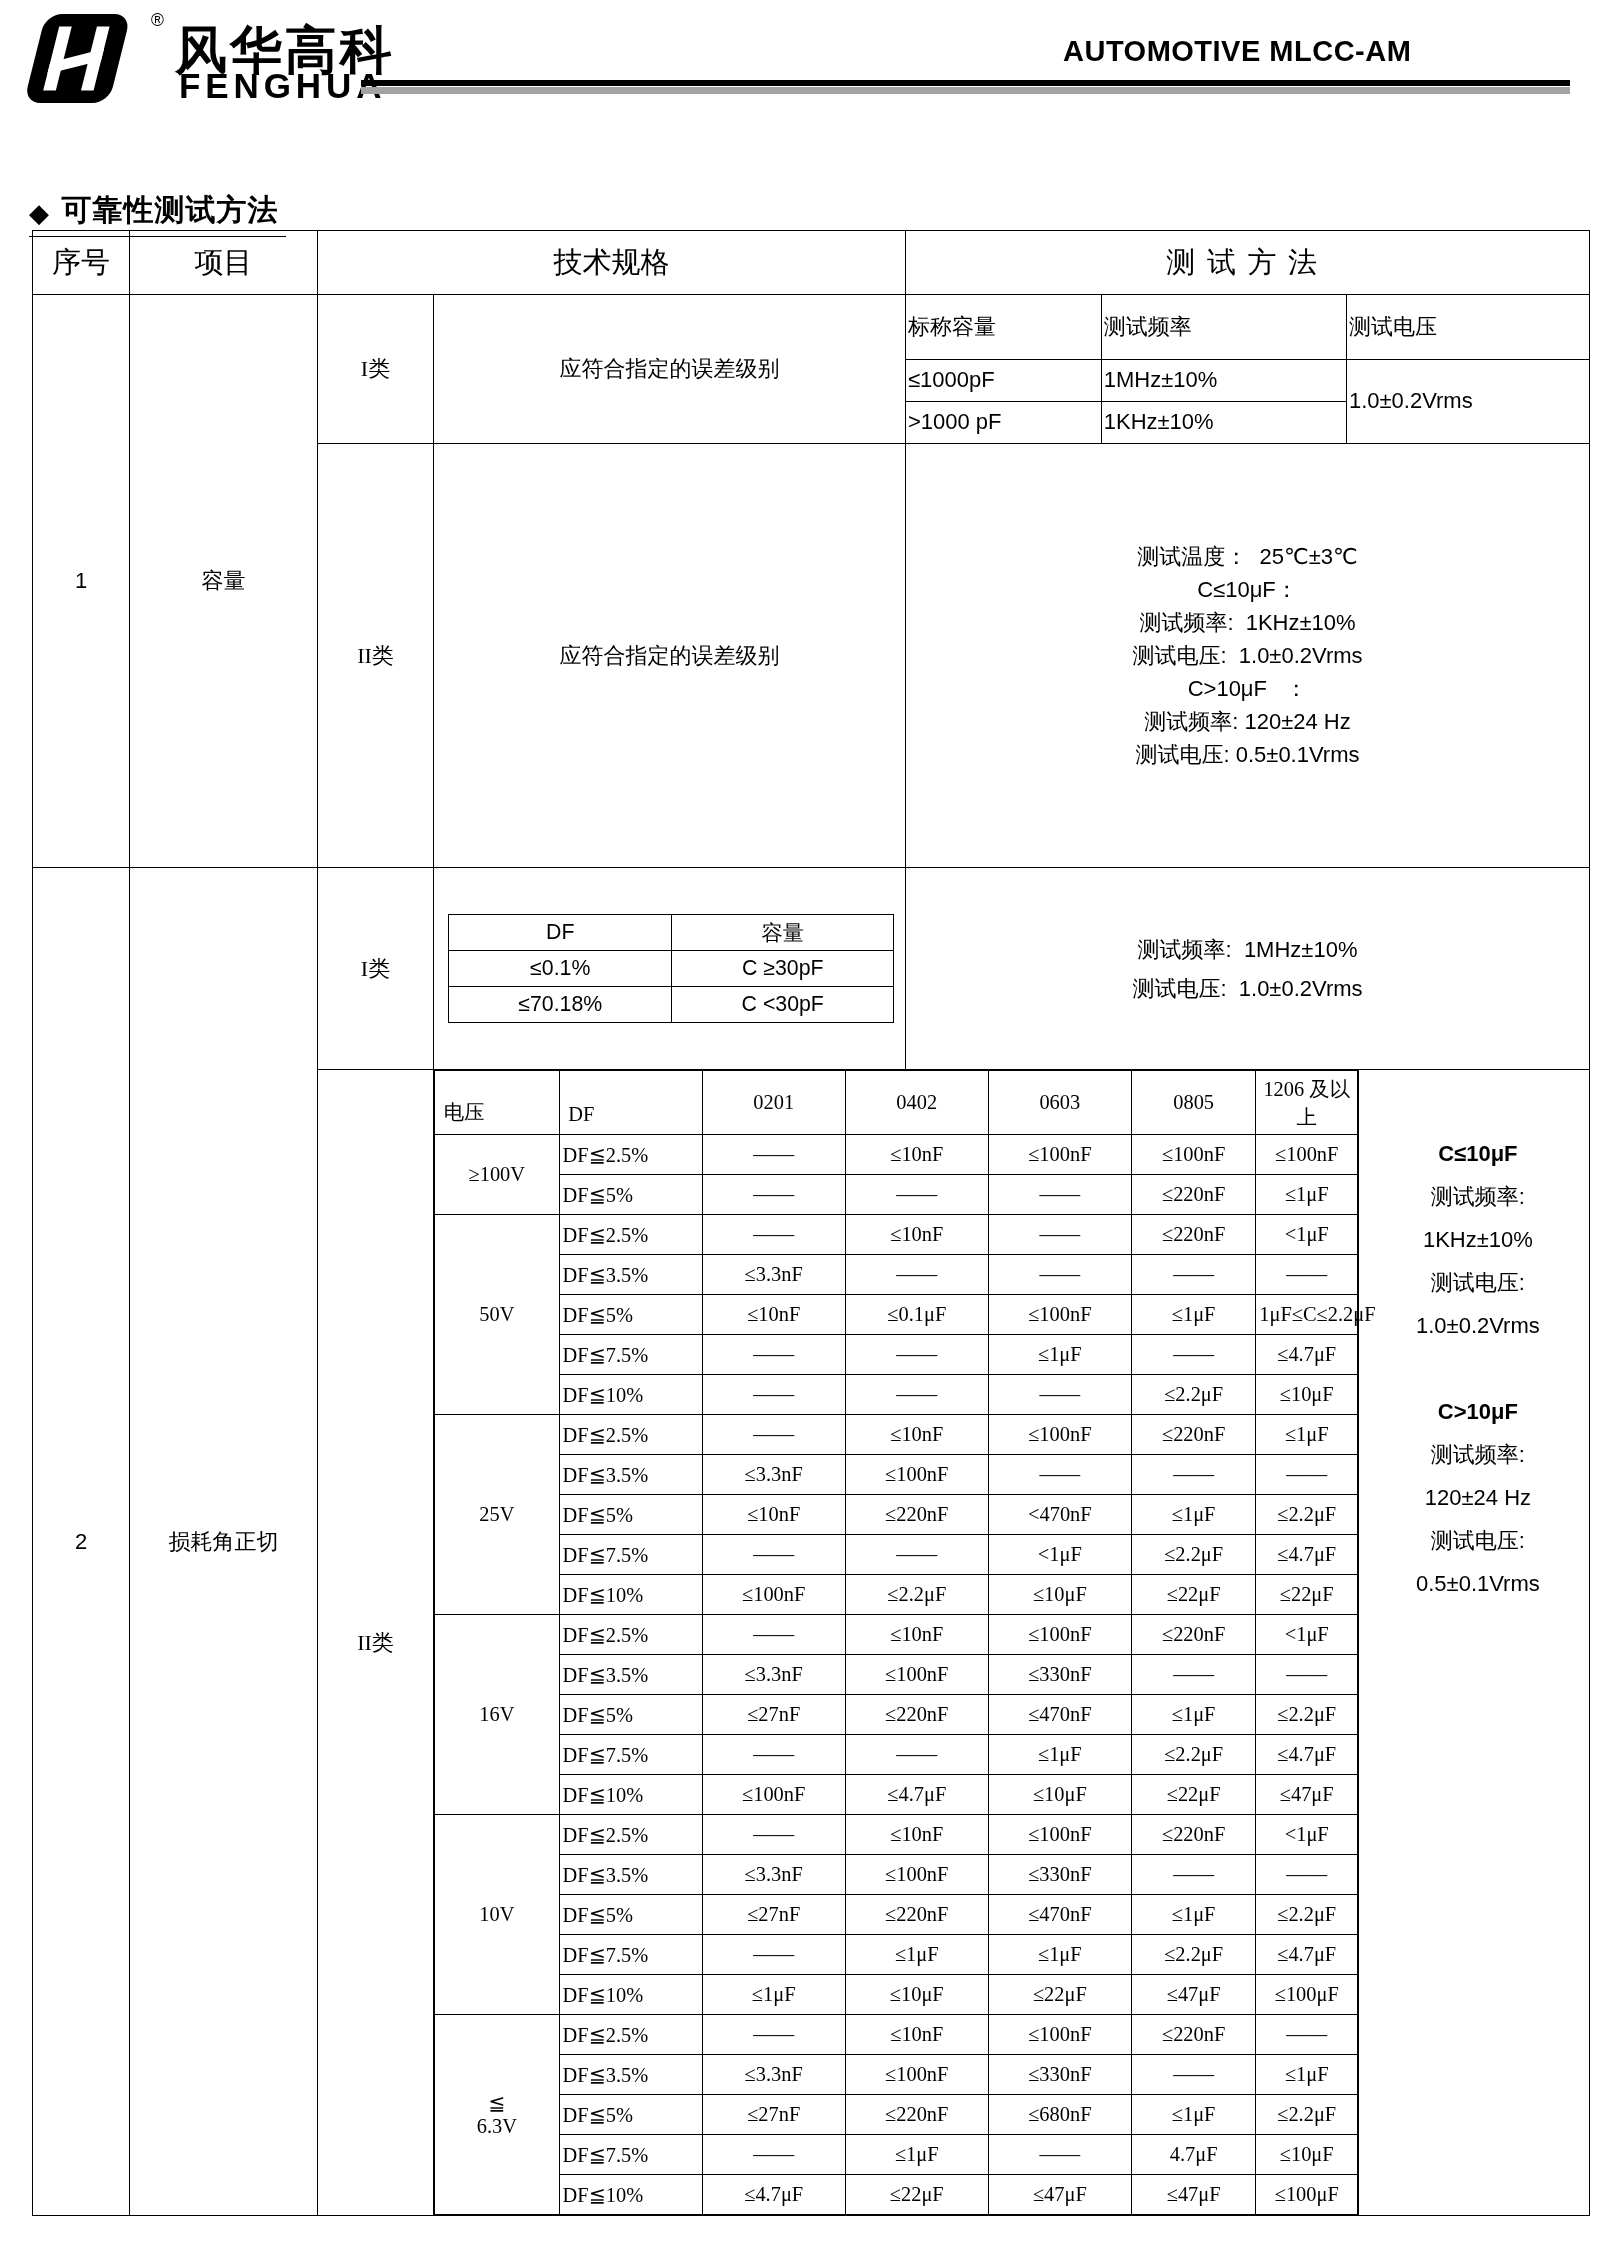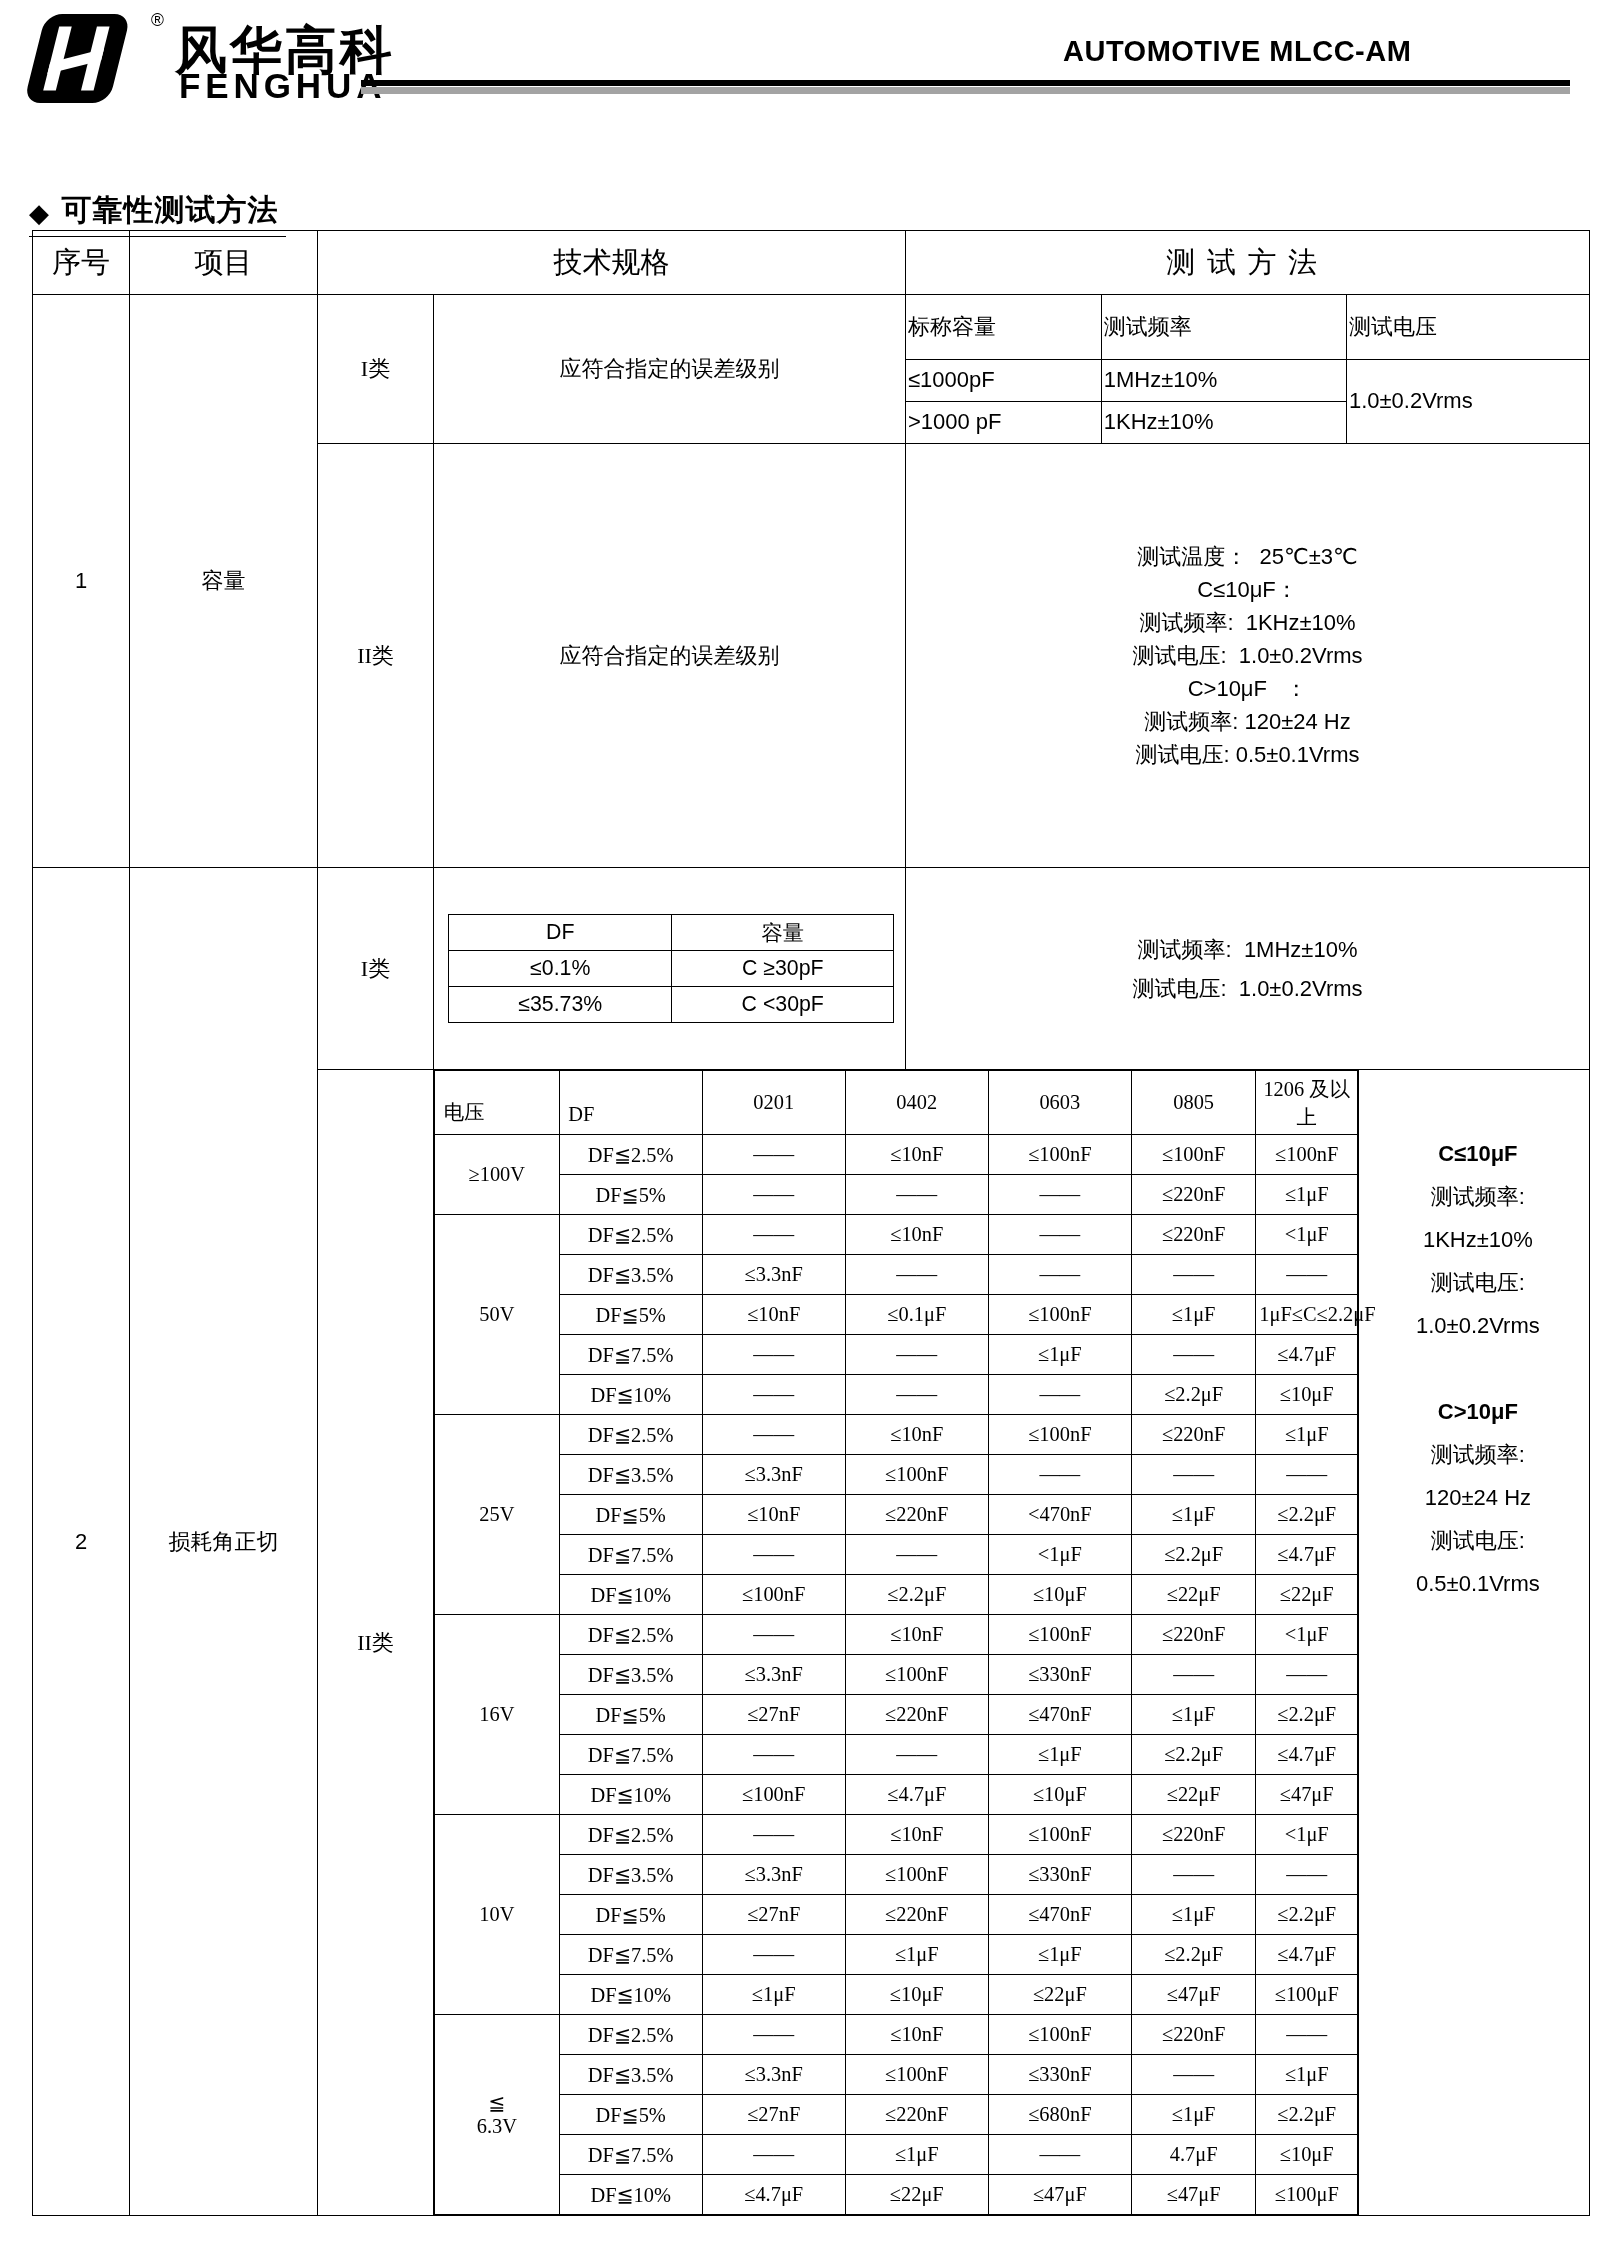"≤35.73%" td { text: 35.73% -> 70.18% }
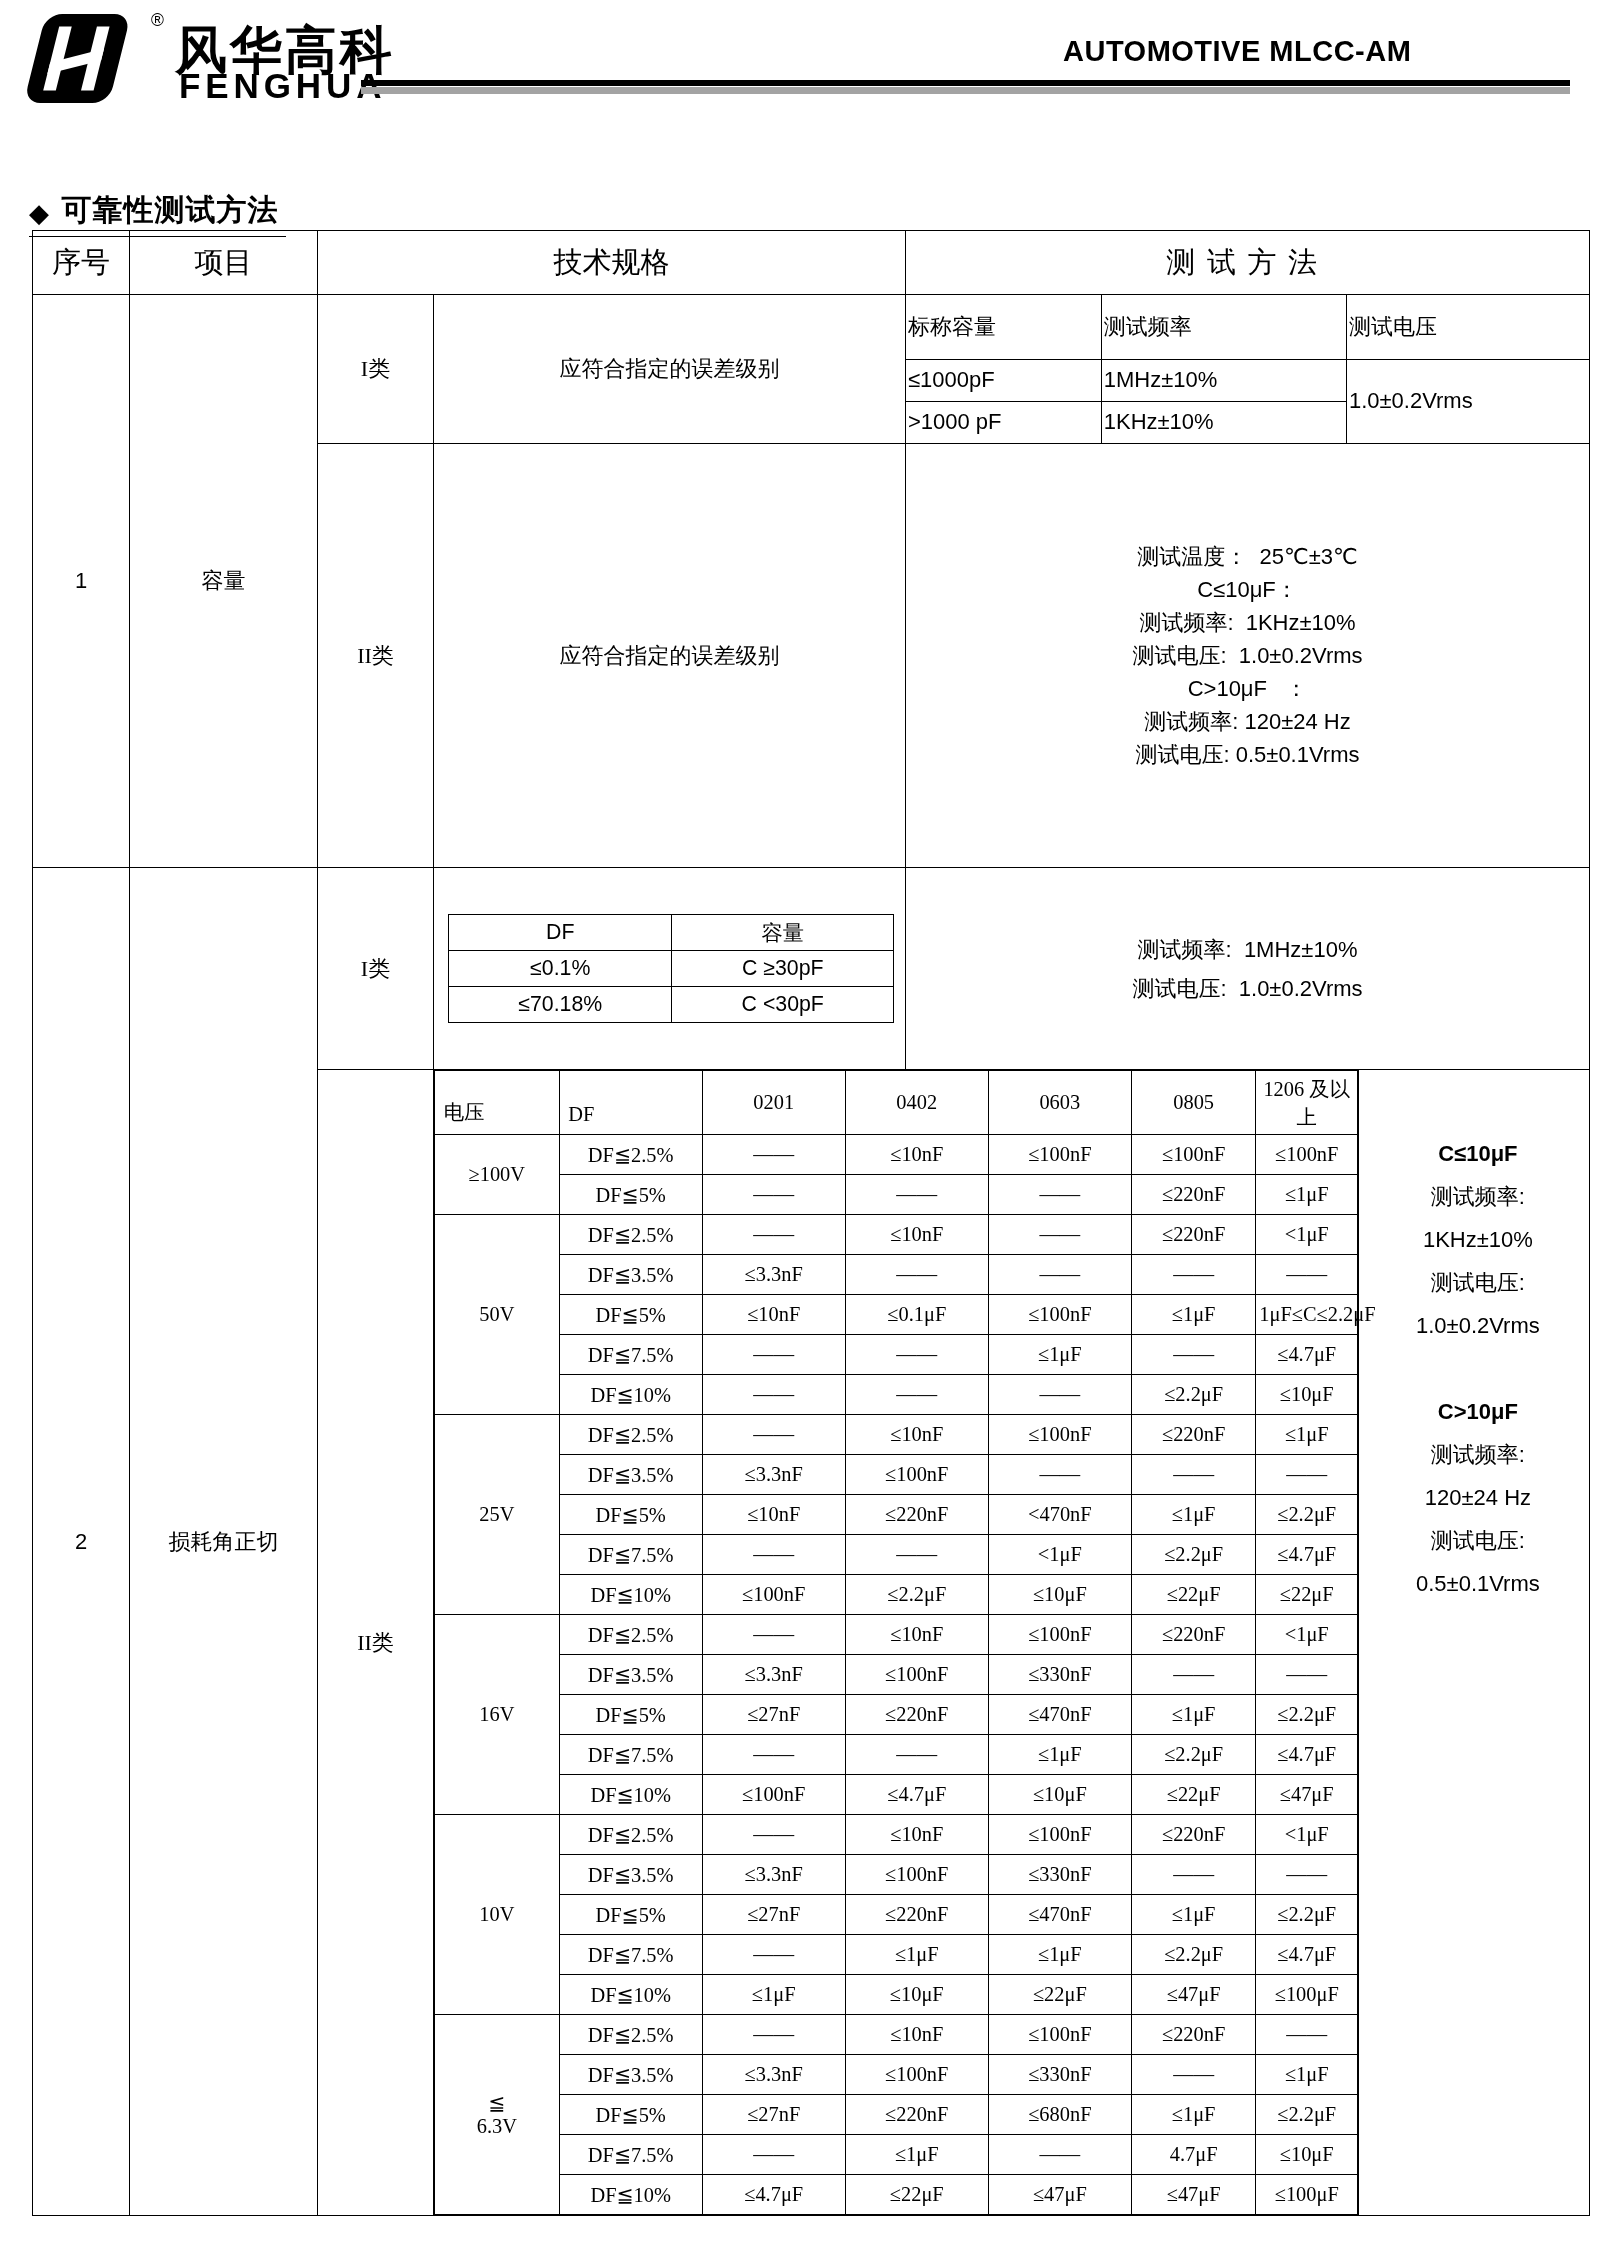"DF≦2.5%" table.df .dfl { text-align: center -> left }
